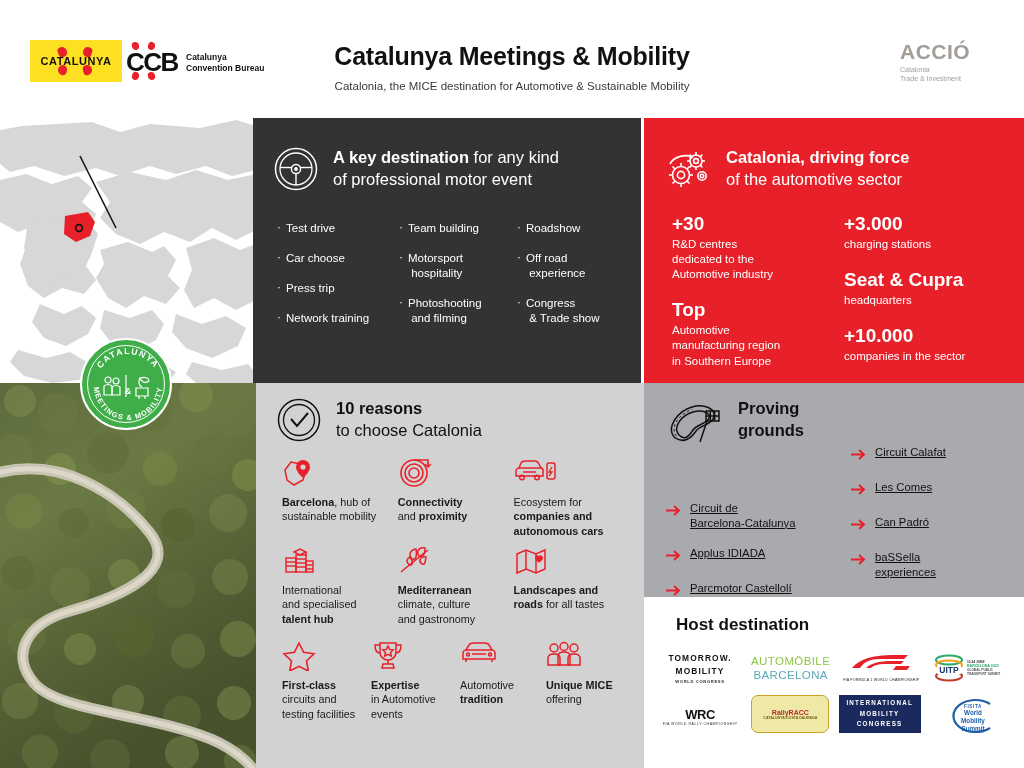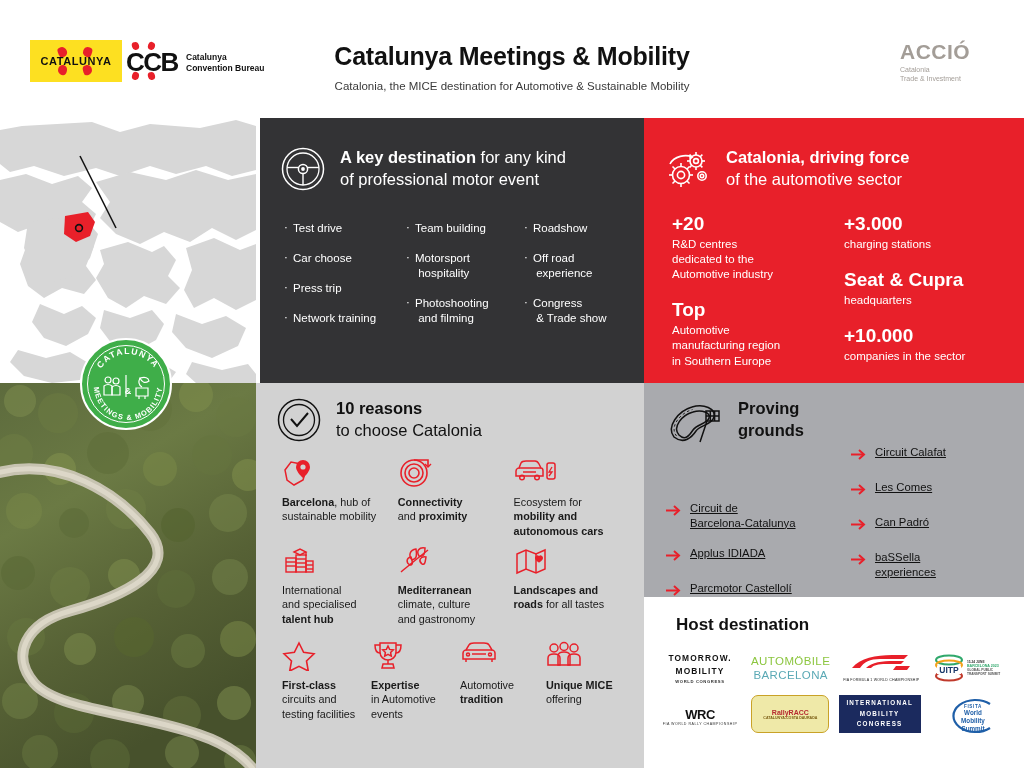"A key destination for any" #dark-panel { left: 260px -> 253px }
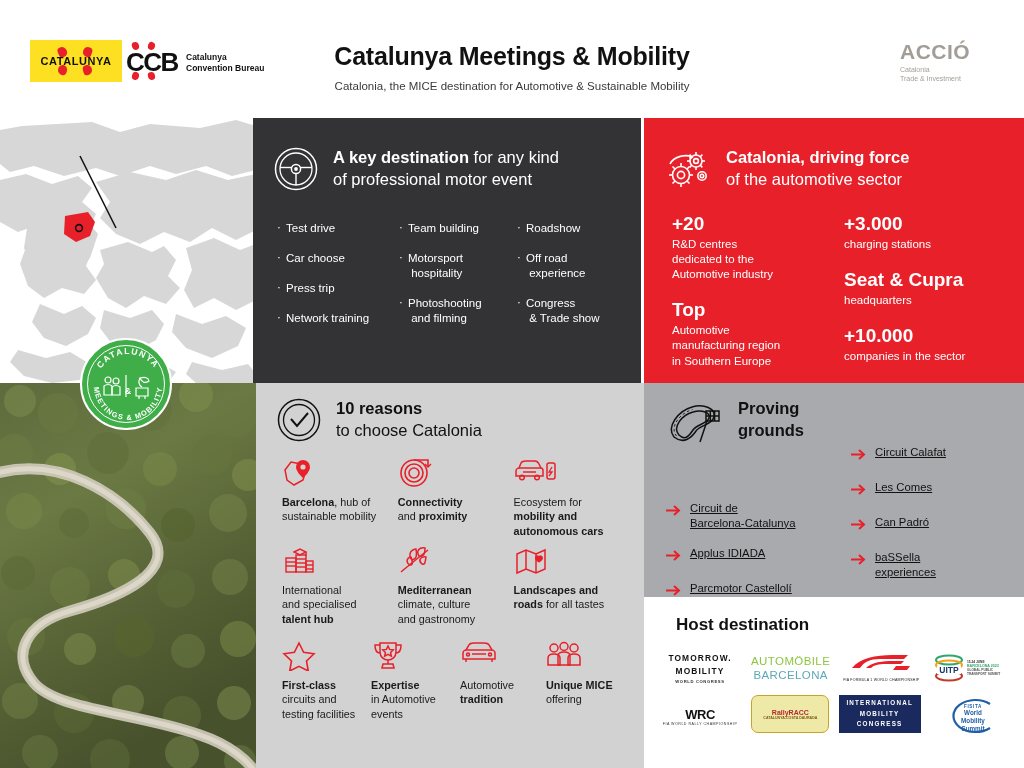"+20" div.big { text: +20 -> +30 }
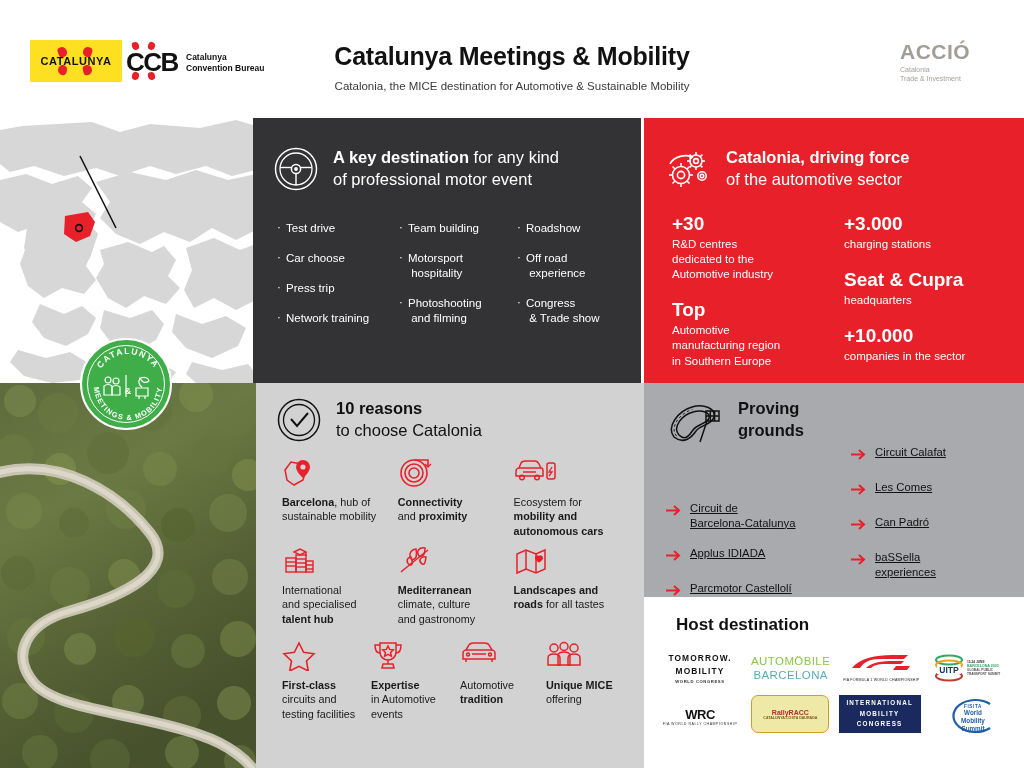"mobility and" b { text: mobility -> companies }
